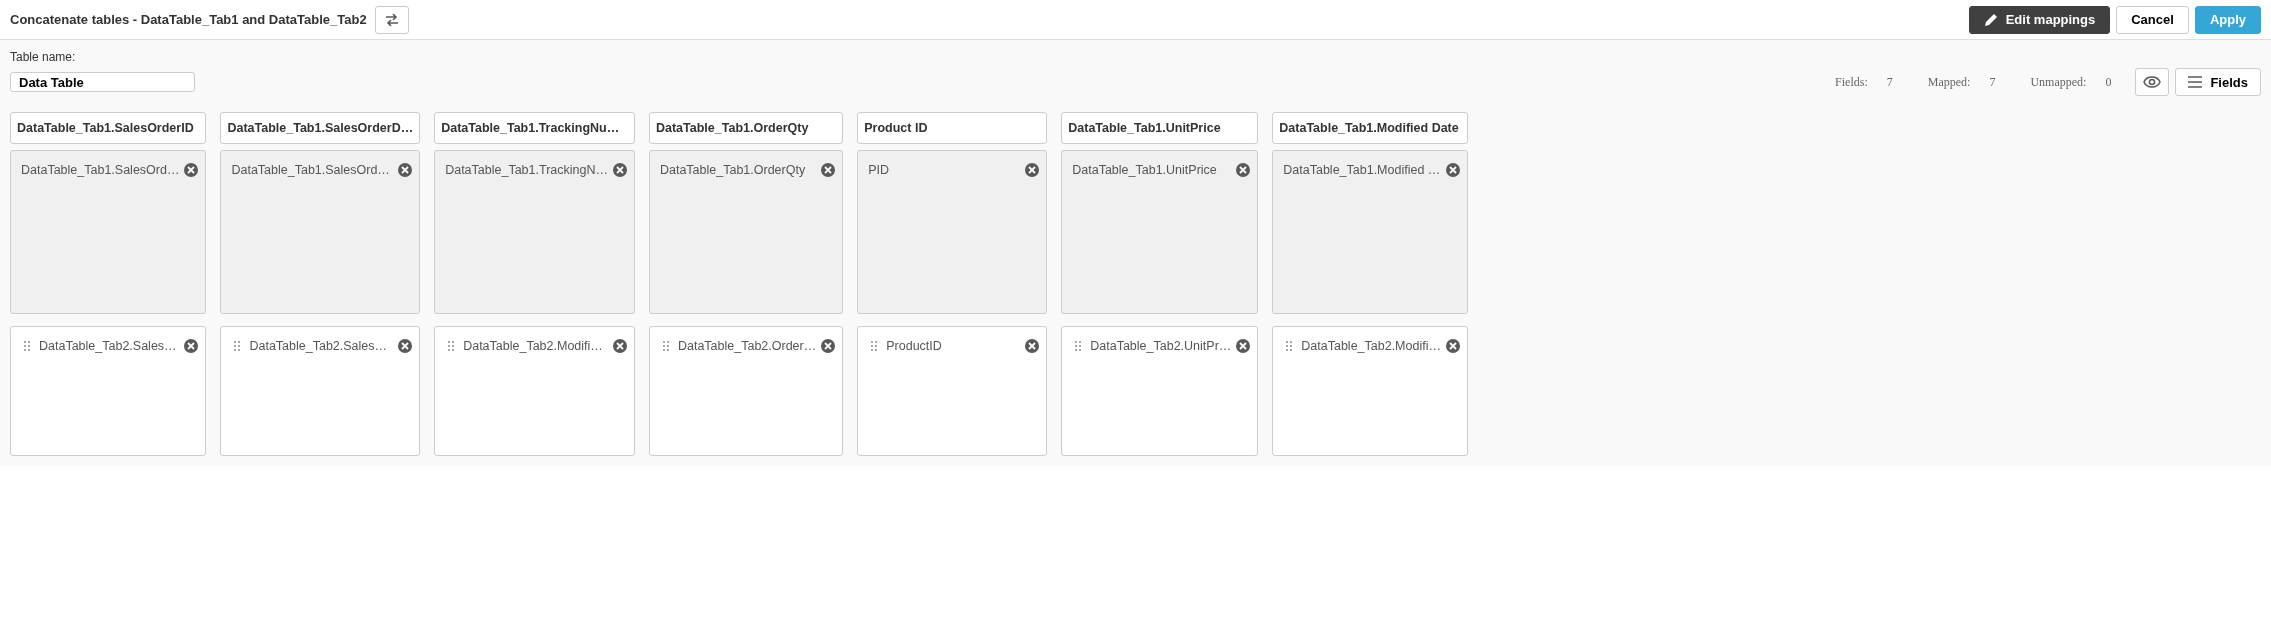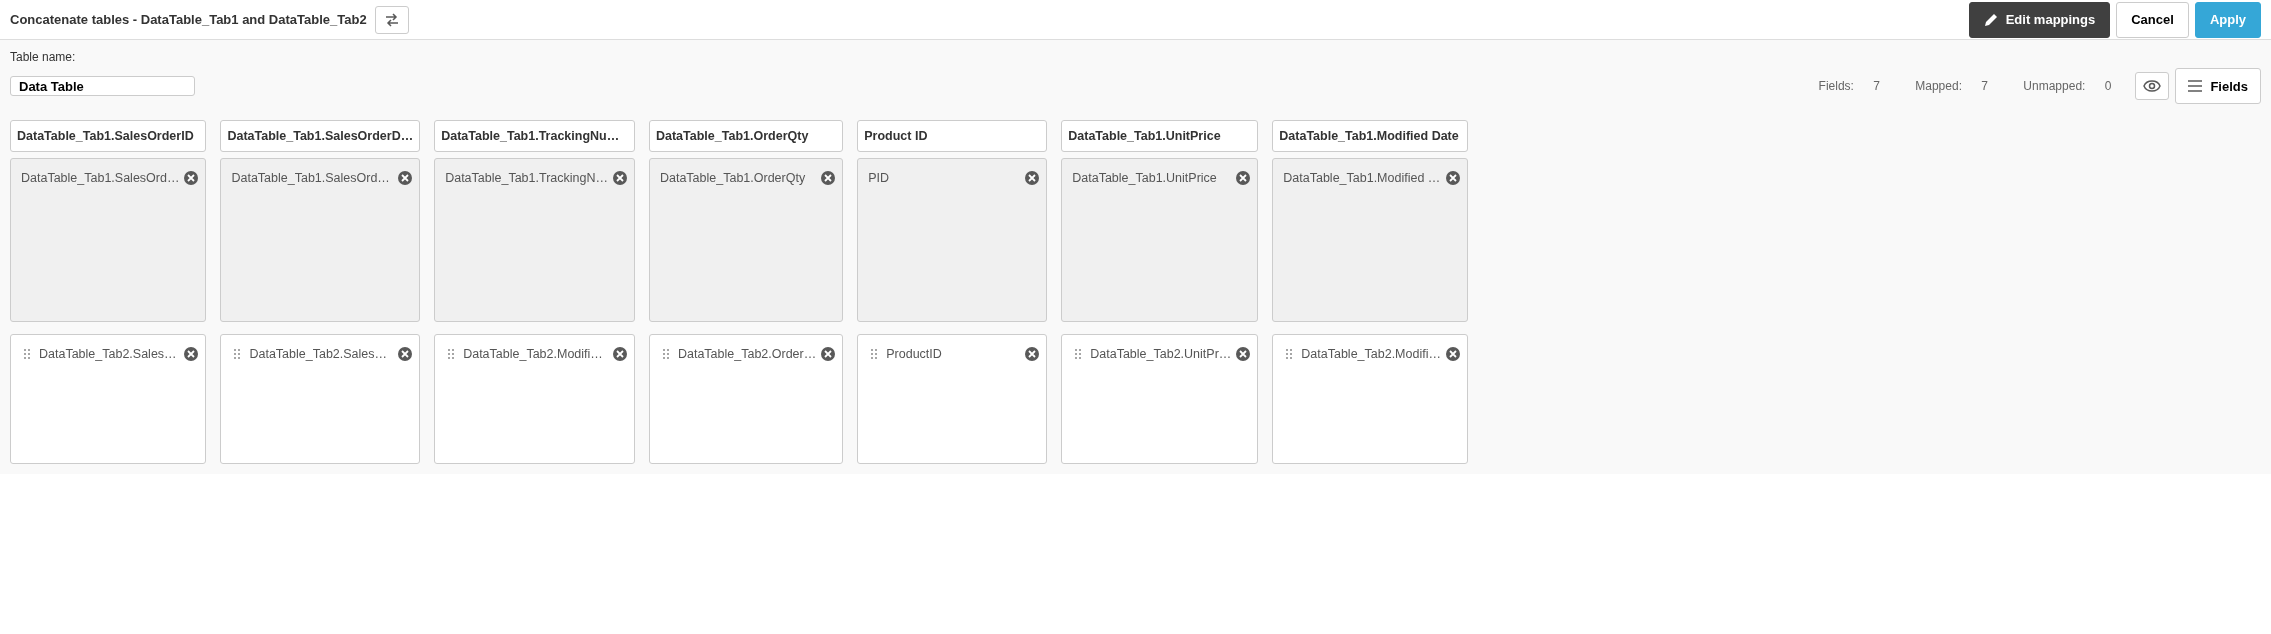"Edit mappings" .btn { height: 36px -> 28px }
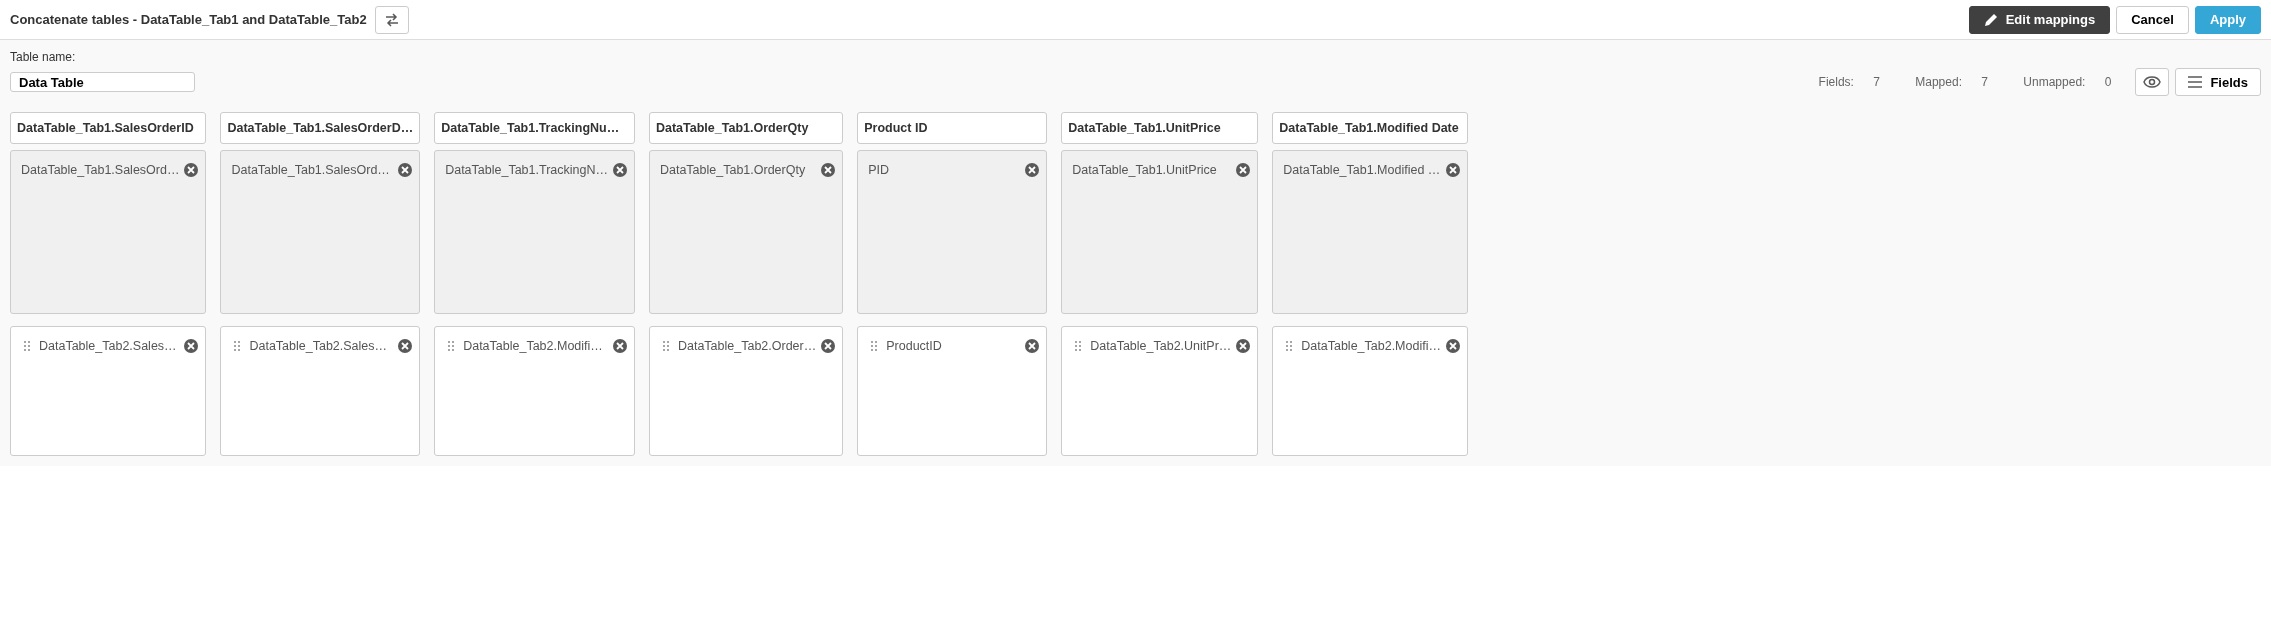"Fields: 7 Mapped: 7 Unmapped:" .stats { font-family: none -> Liberation Serif, serif }
